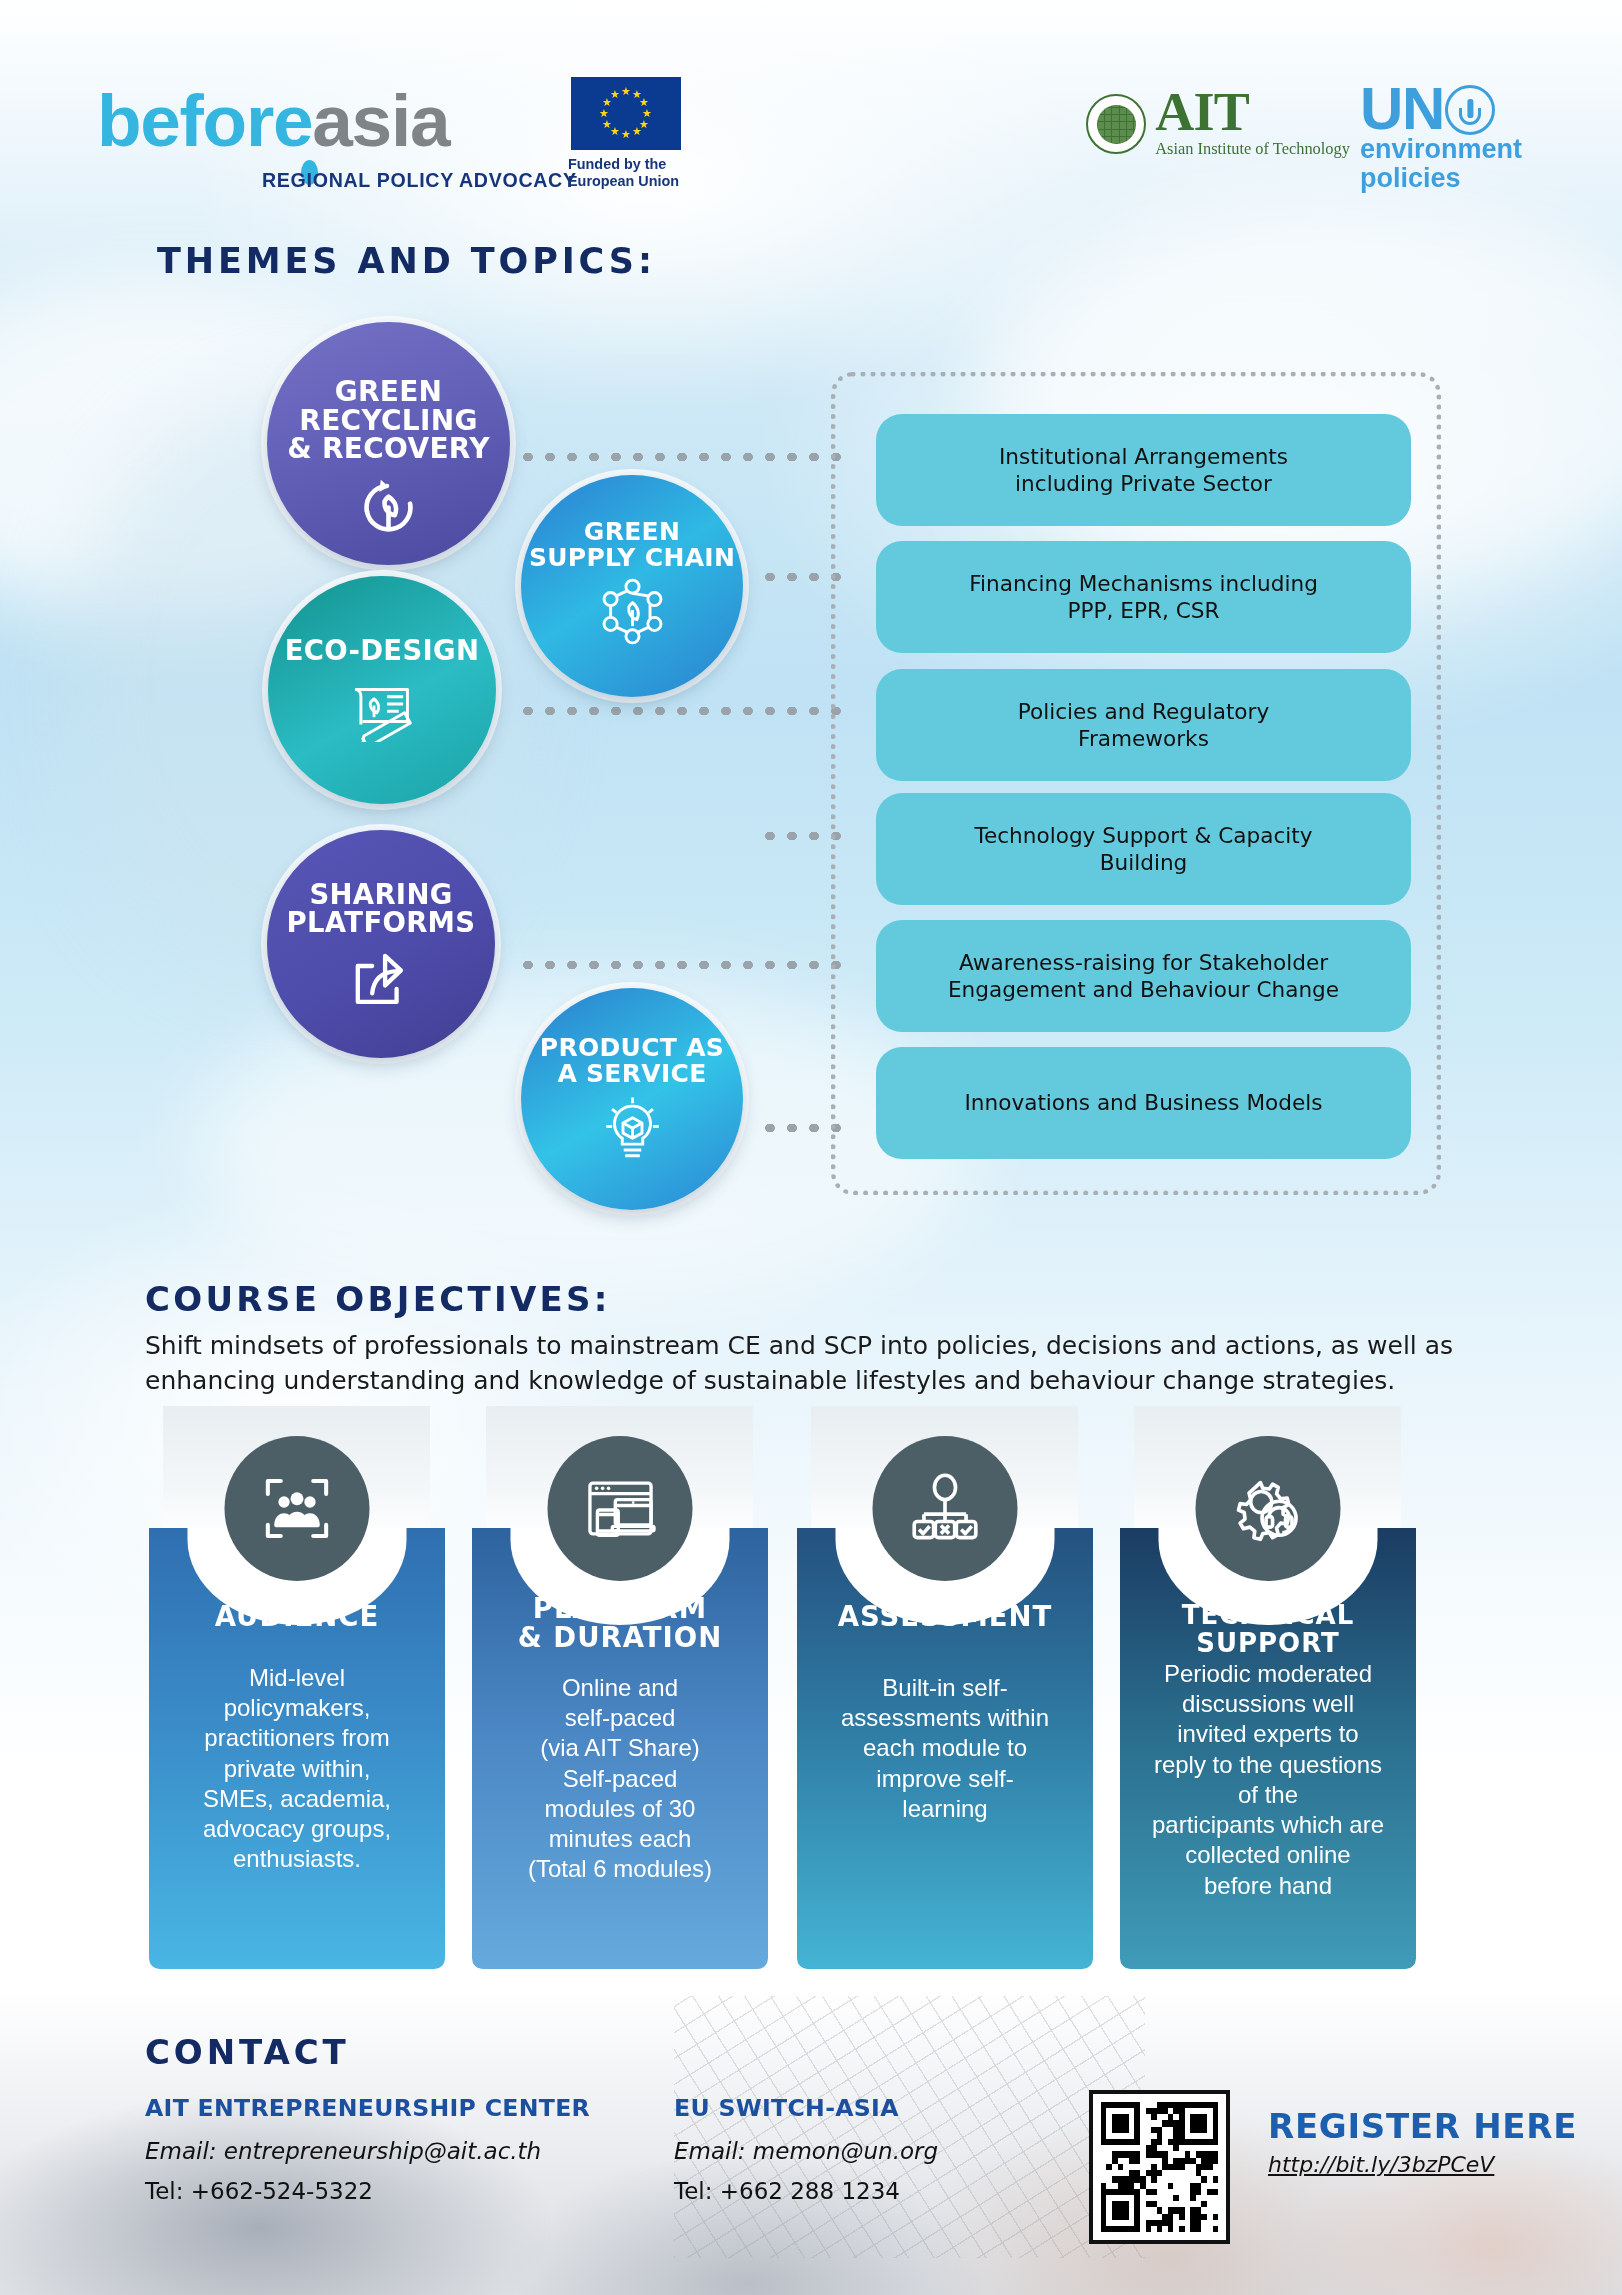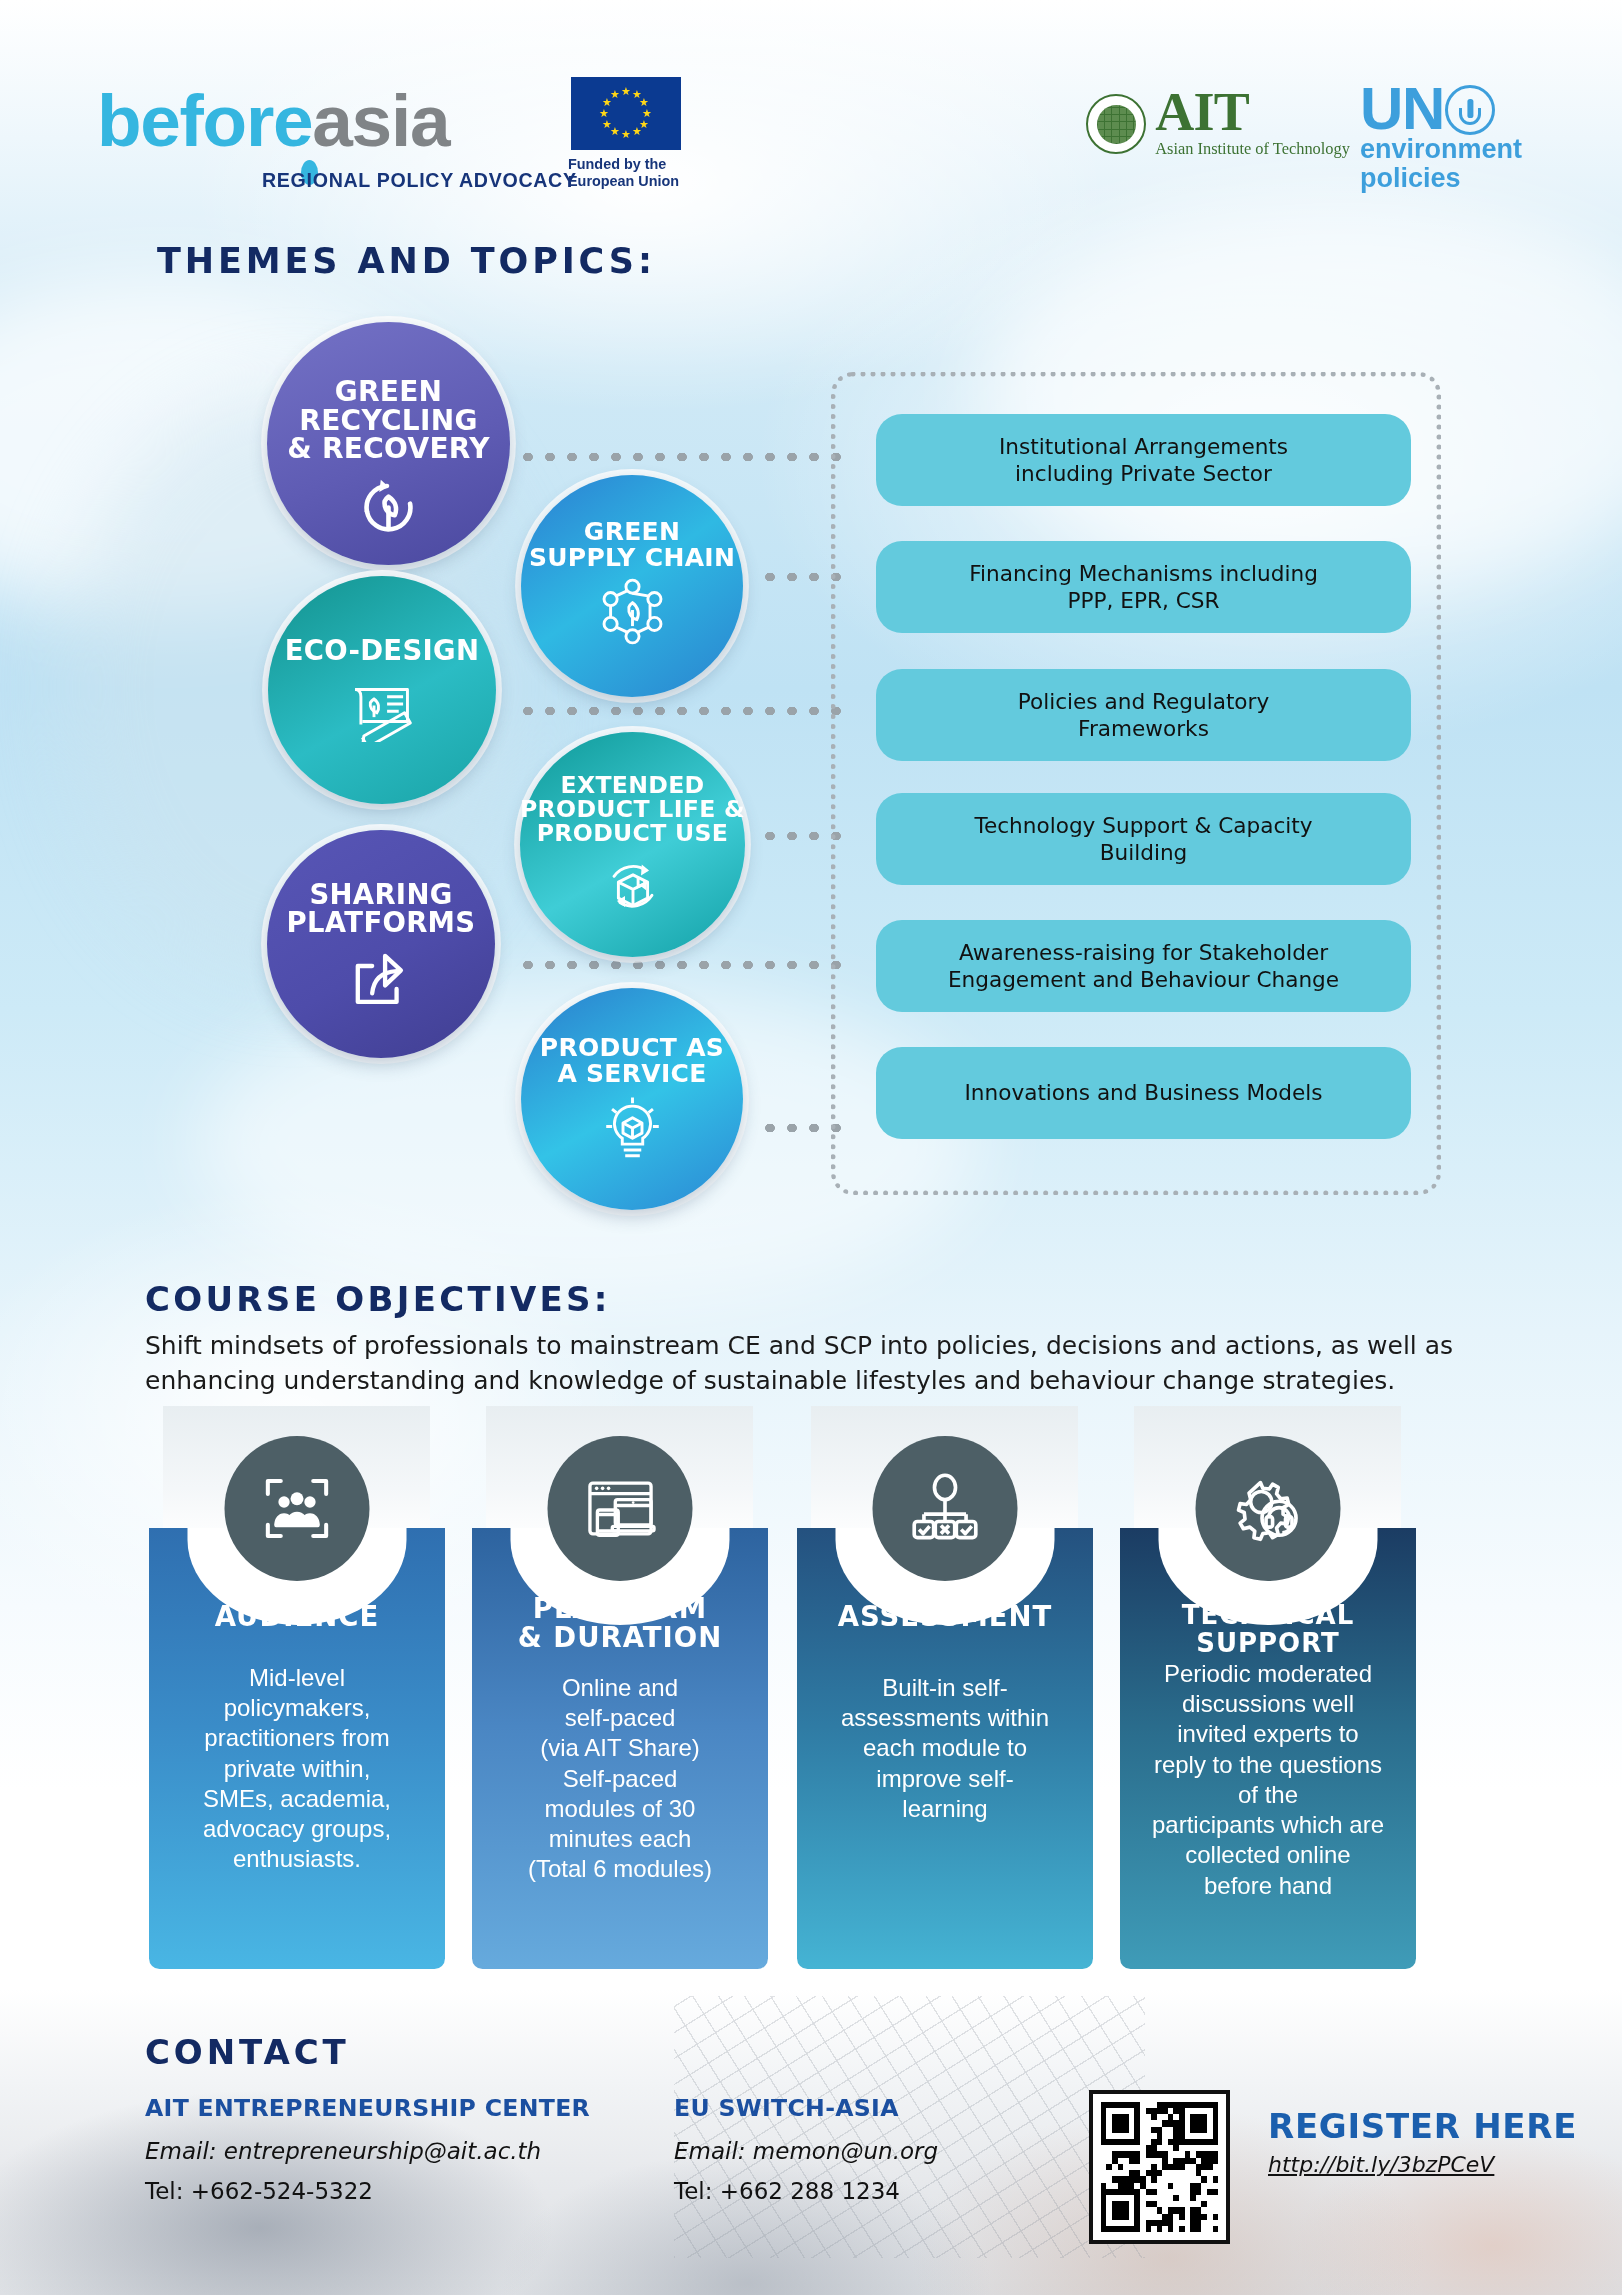"Institutional Arrangements" .pill { height: 92px -> 112px }
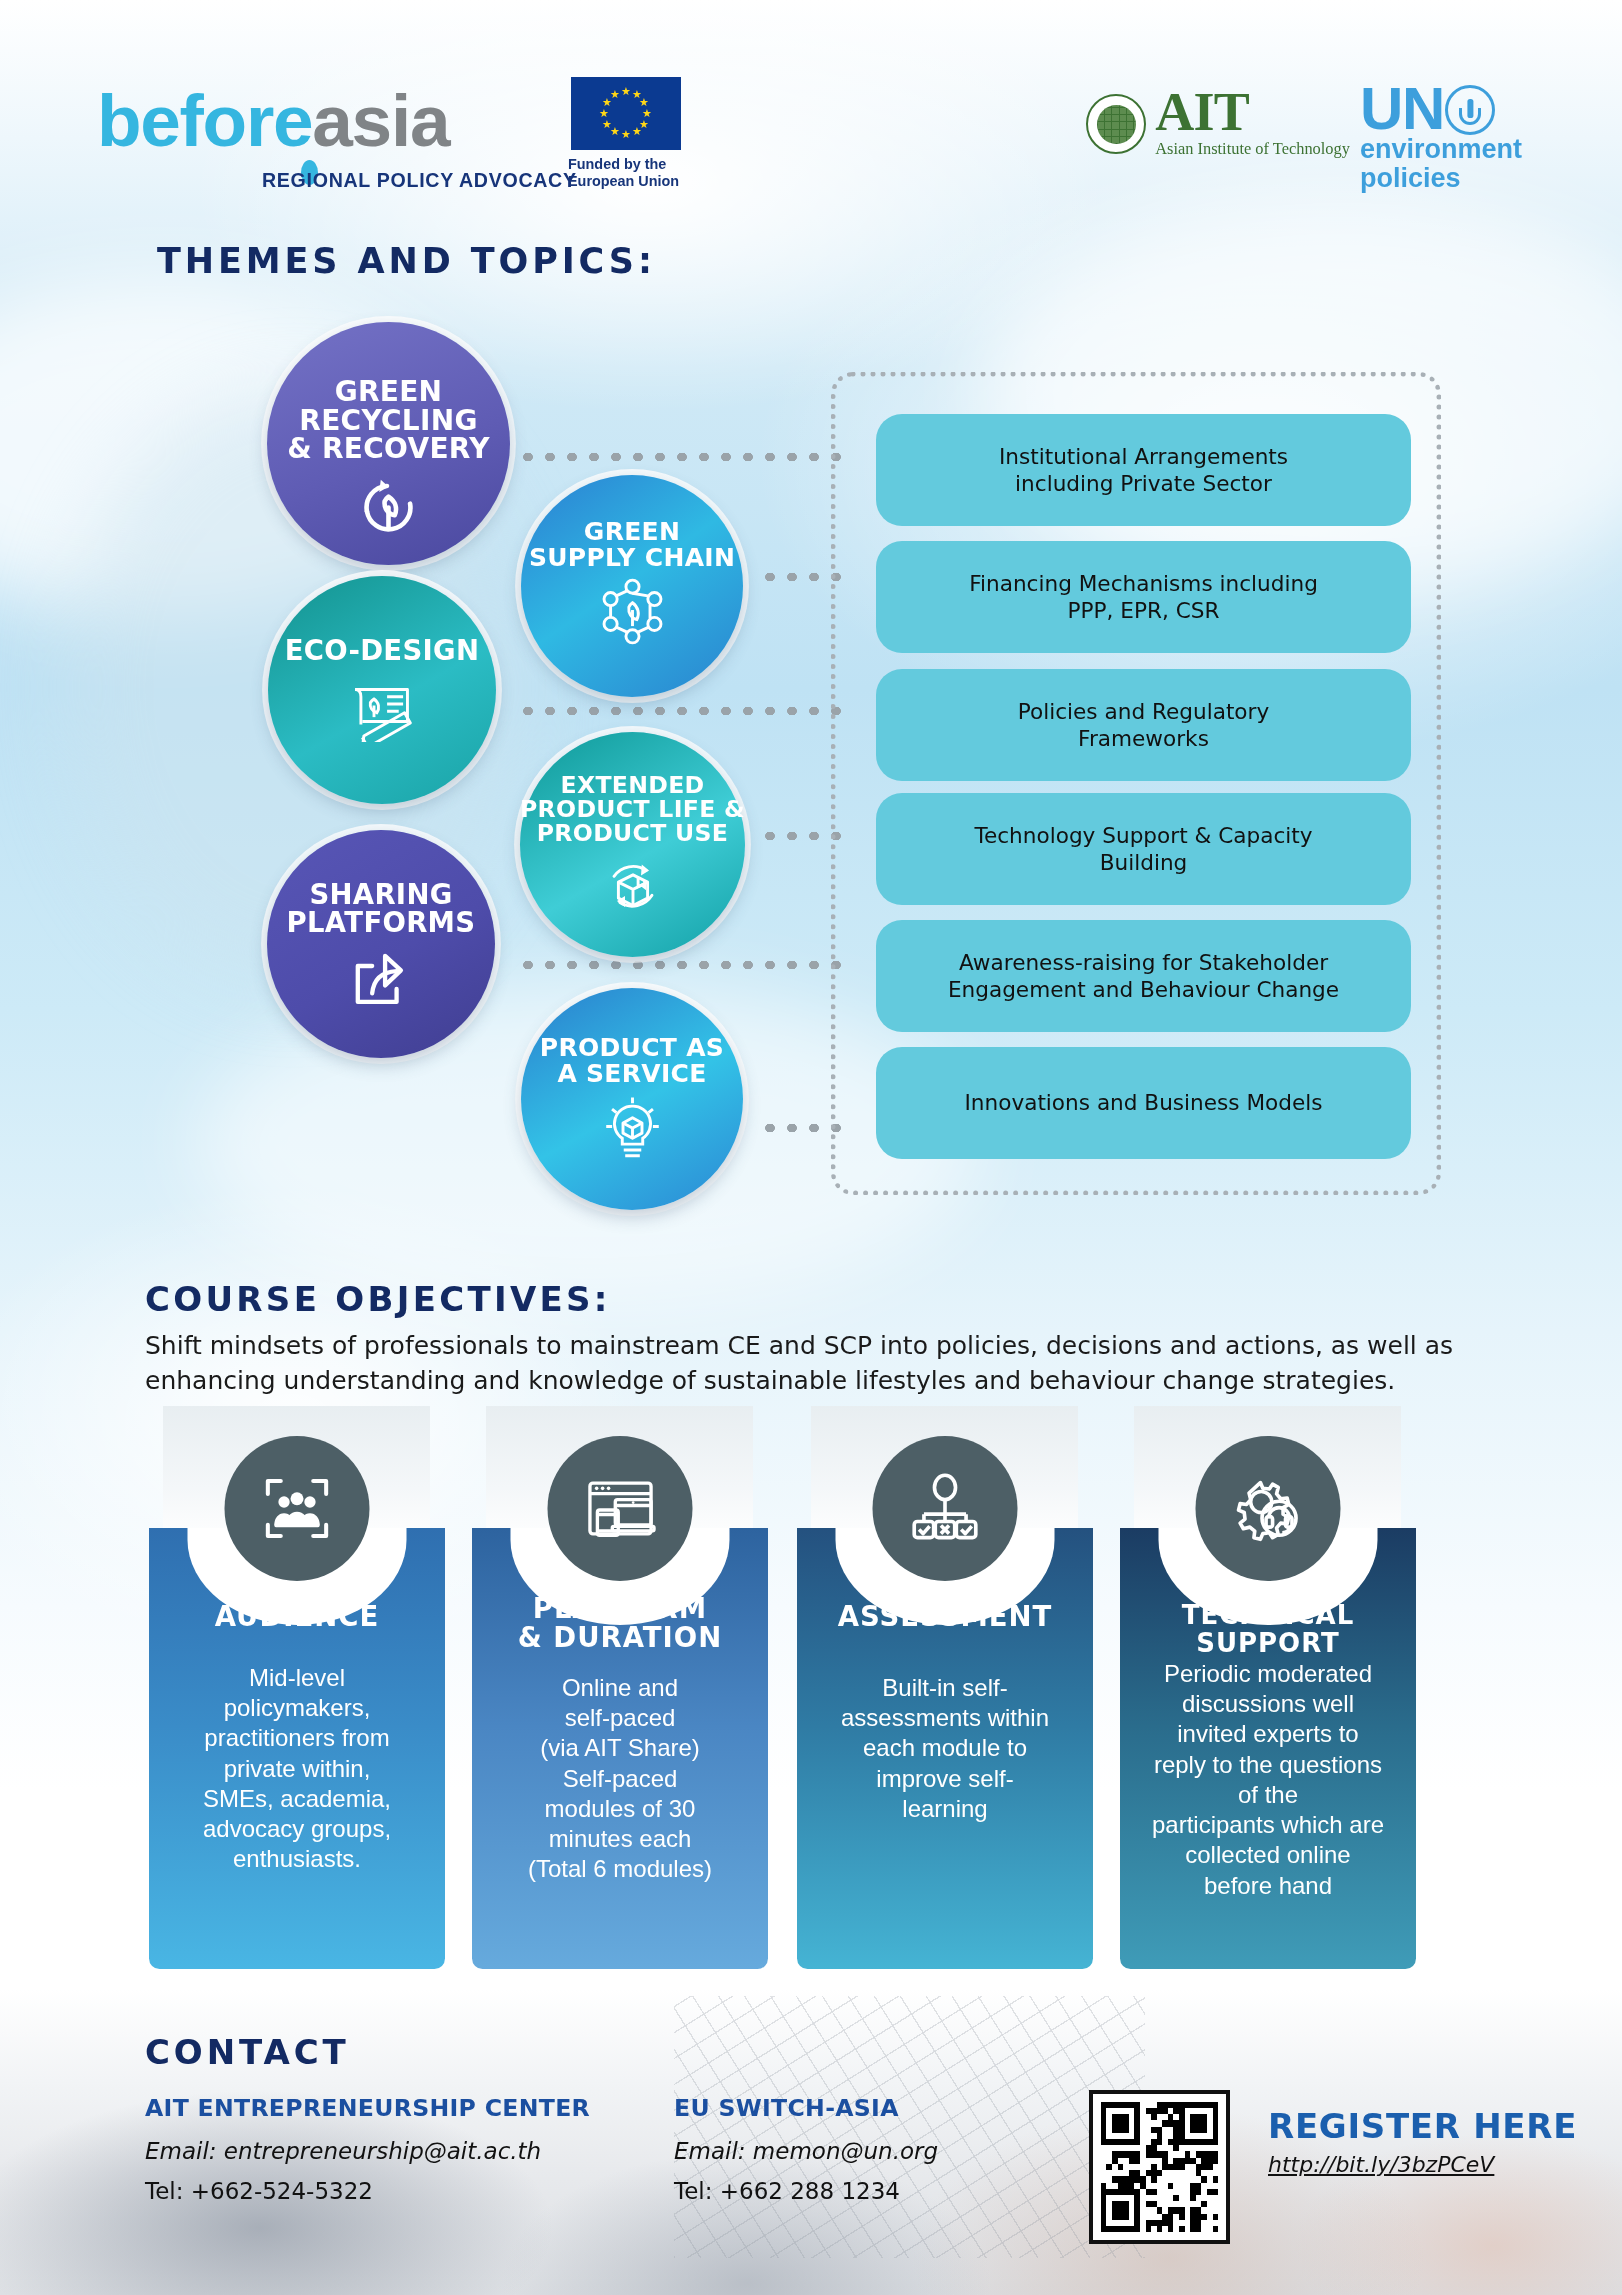"EXTENDED" div.circ { html: <div> <div> <span>EXTENDED</span><br><span>PRODUCT LIFE &amp;</span><br><span>PRODUCT USE</span> </div> <div> <svg> <path></path> <path></path> <path></path> <path></path> <path></path> <path></path> <path></path> </svg> </div> </div> -> none }
